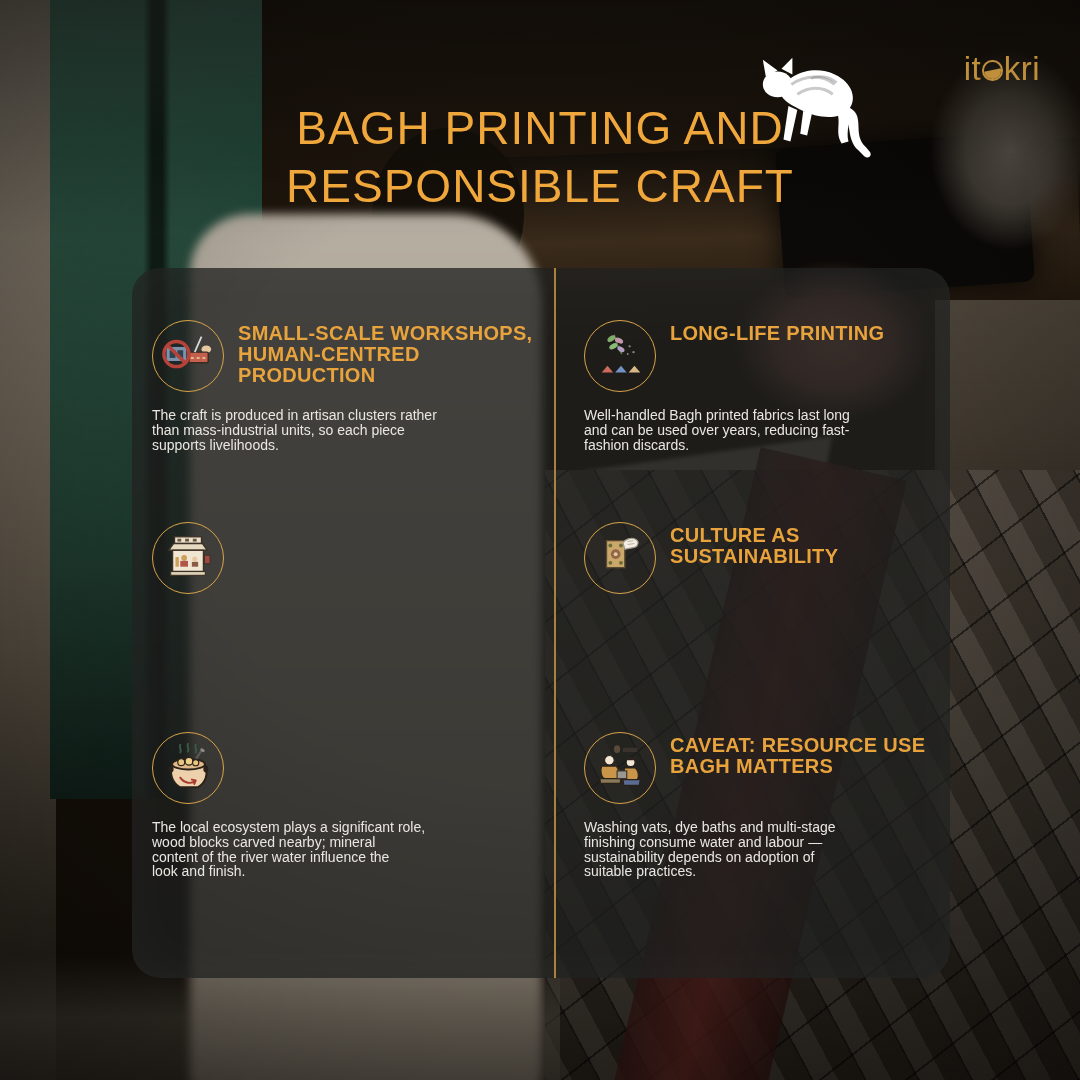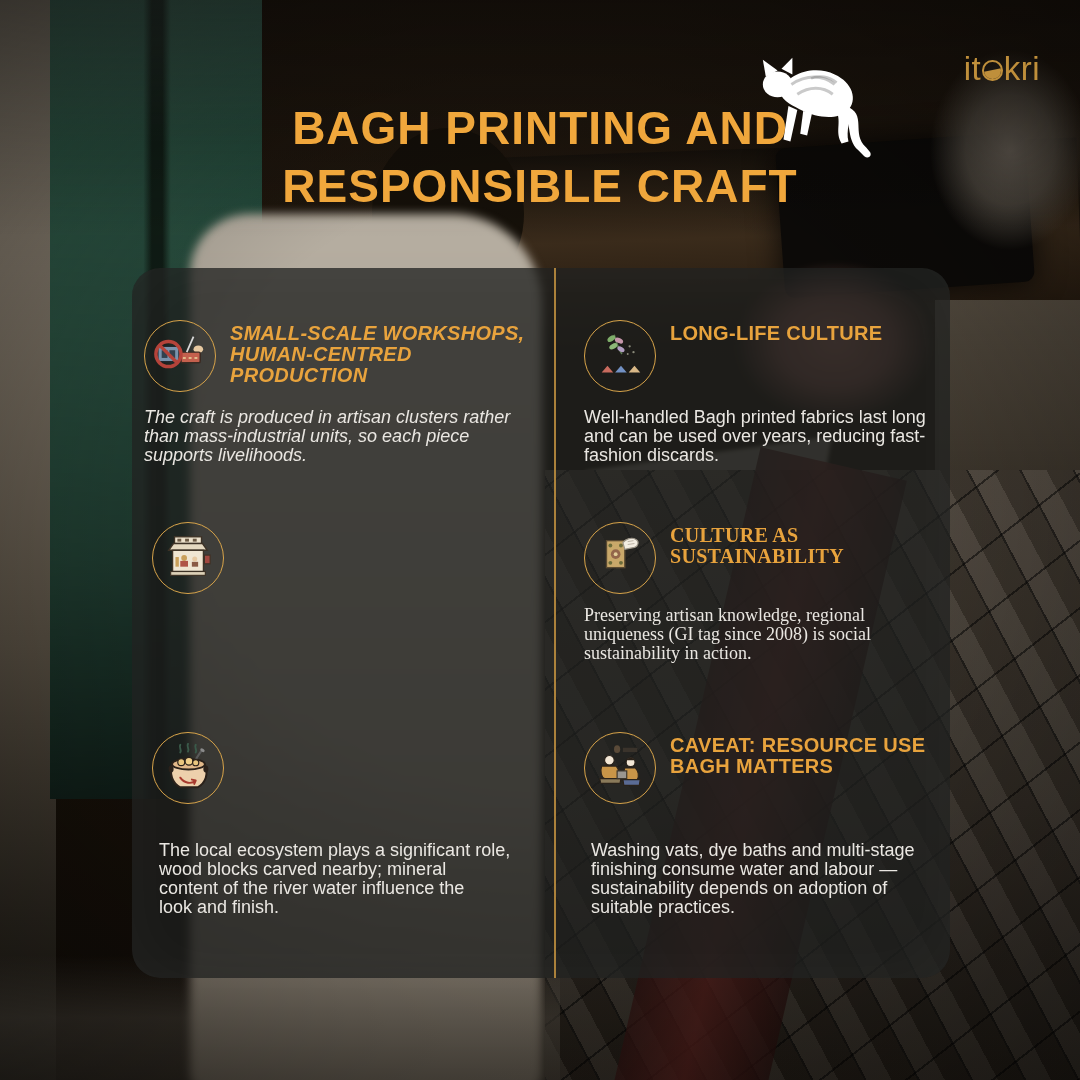"BAGH PRINTING AND" .title { font-weight: 700 -> 400 }
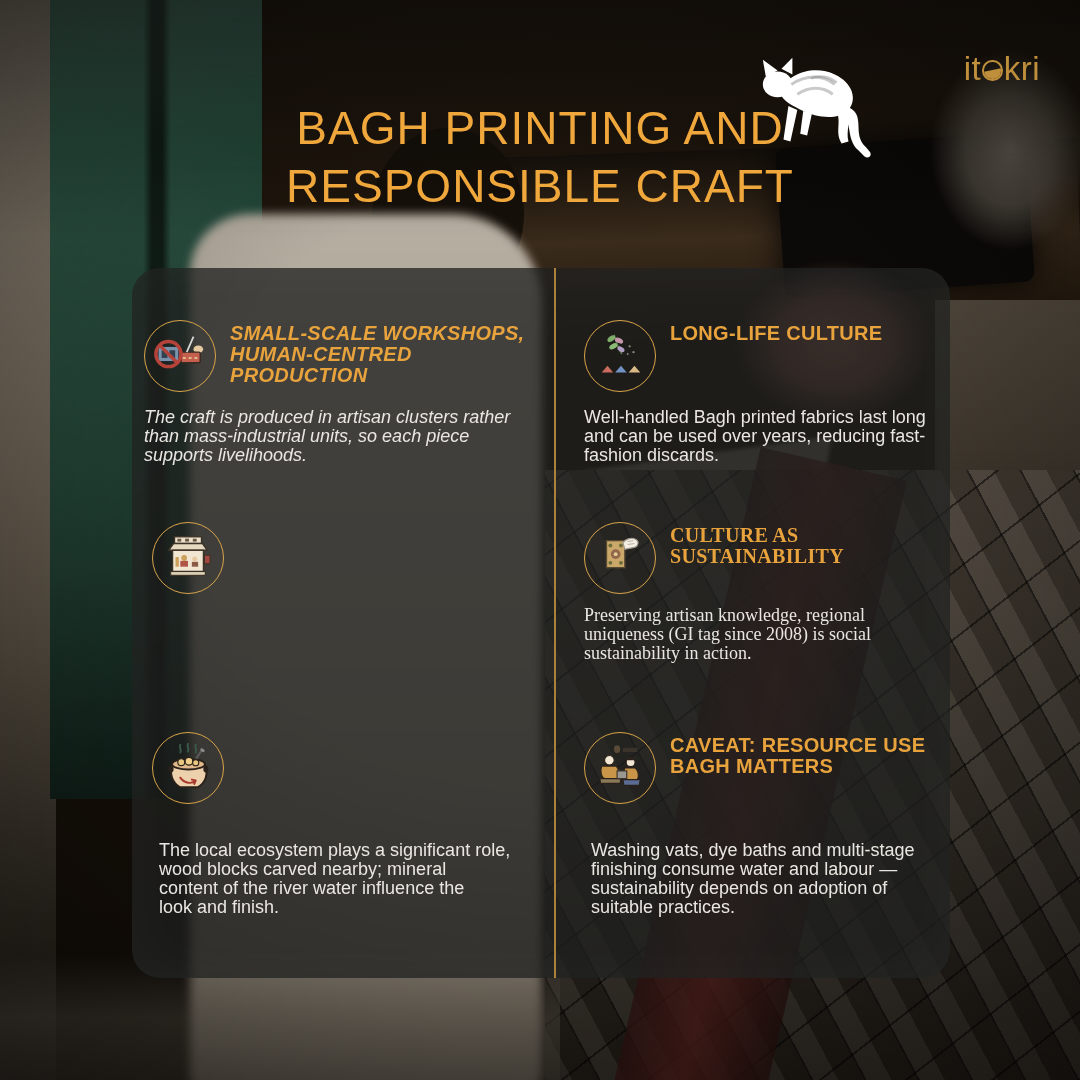"SMALL-SCALE WORKSHOPS," .c1 { font-style: italic -> none; left: 12px -> 20px }
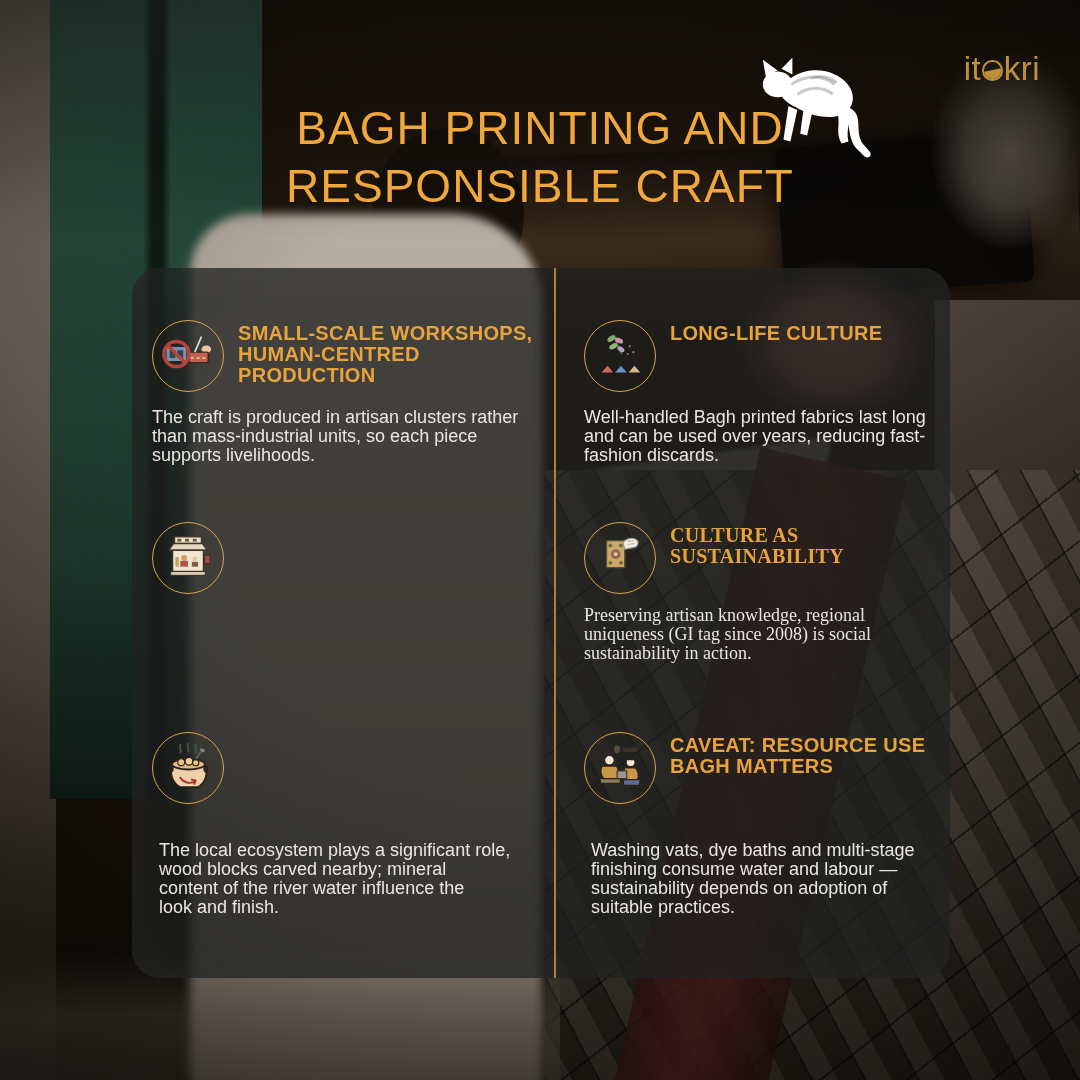"LONG-LIFE CULTURE" h3.cell-heading { text: CULTURE -> PRINTING }
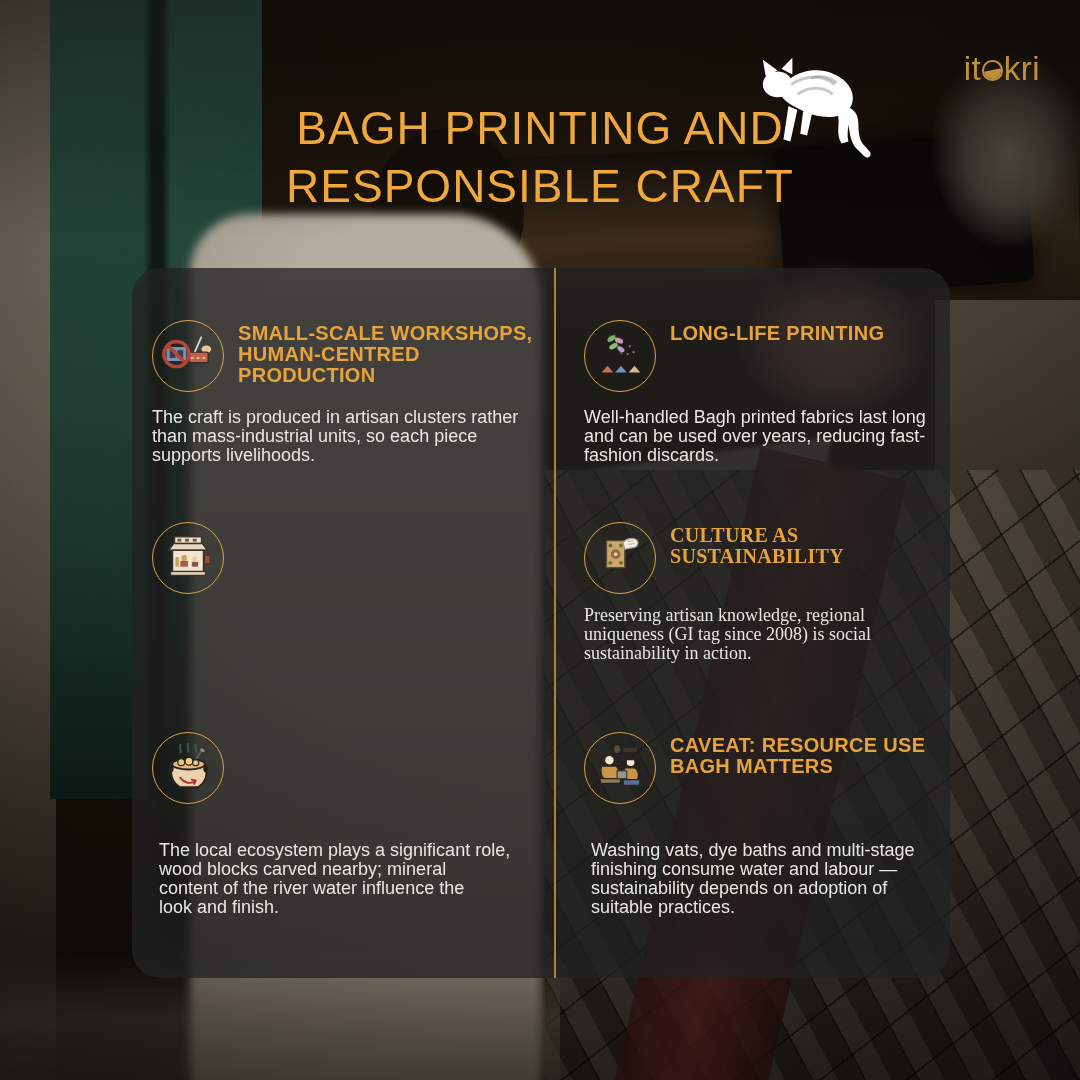"The craft is produced in" .cell-body { font-size: 18px -> 14px }
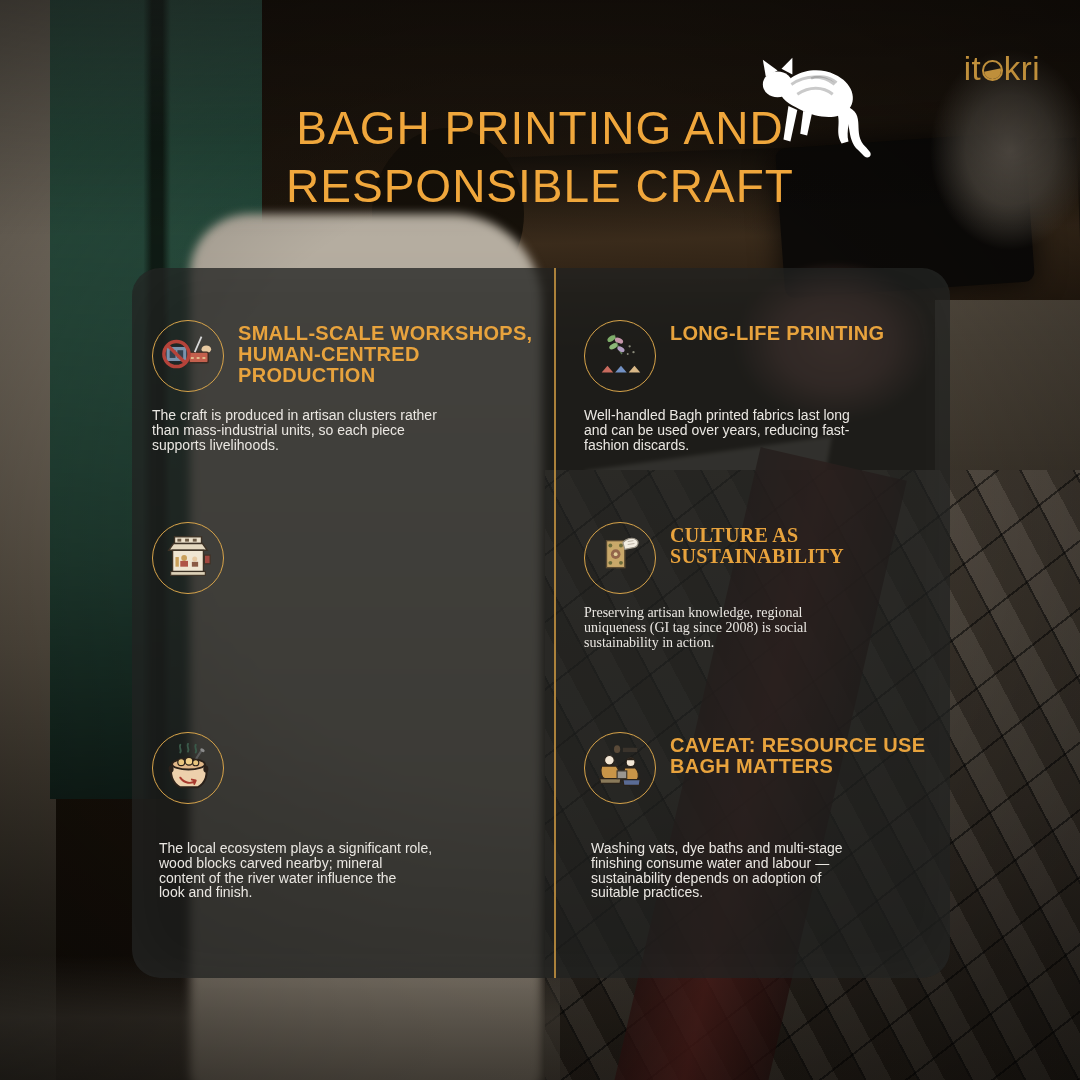"CULTURE AS" .c4 { font-family: Liberation Serif, serif -> none }
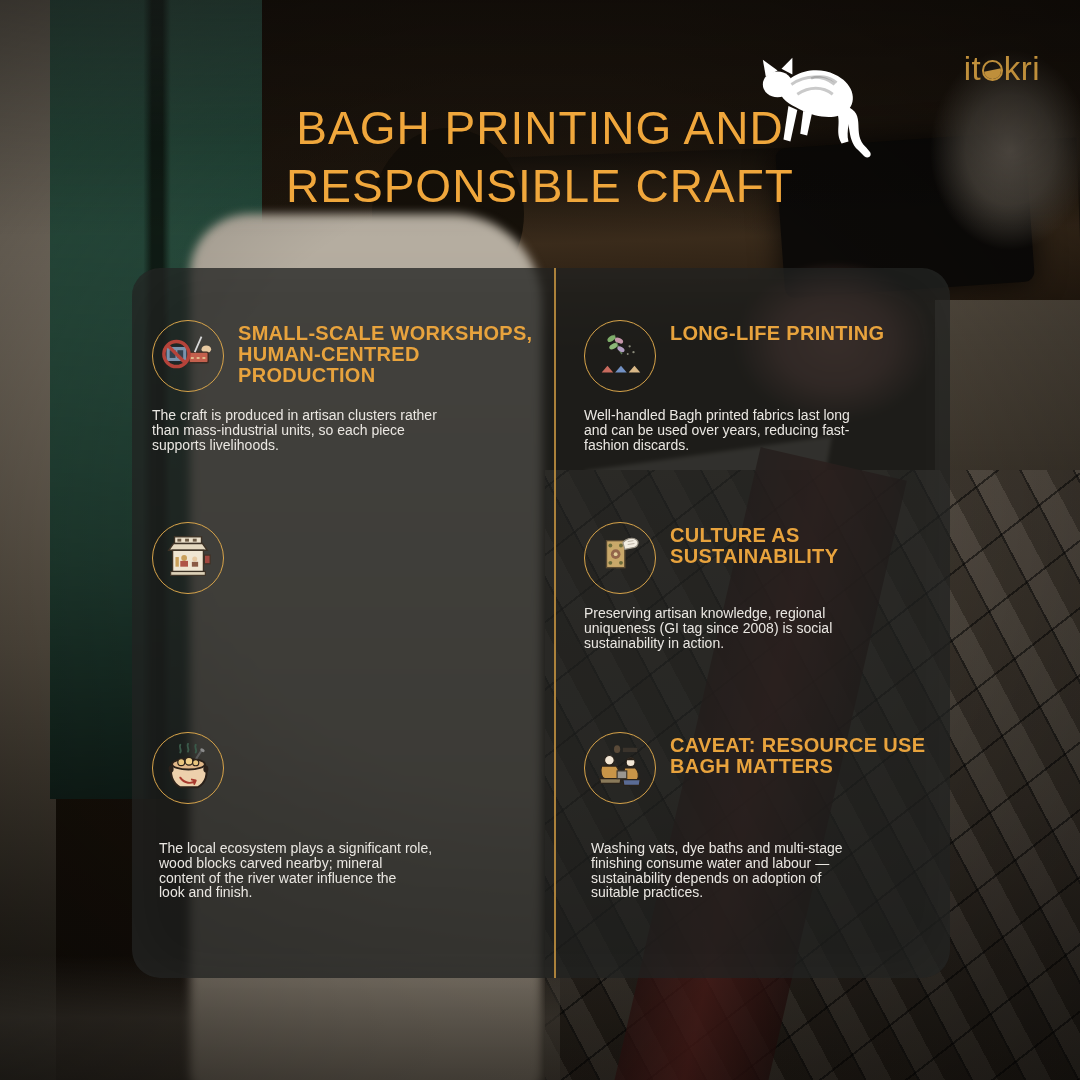"Preserving artisan knowledge, regional" p.cell-body { html: <p>Preserving artisan knowledge, regional uniqueness (GI tag since 2008) is social sustainability in action.</p> -> none }
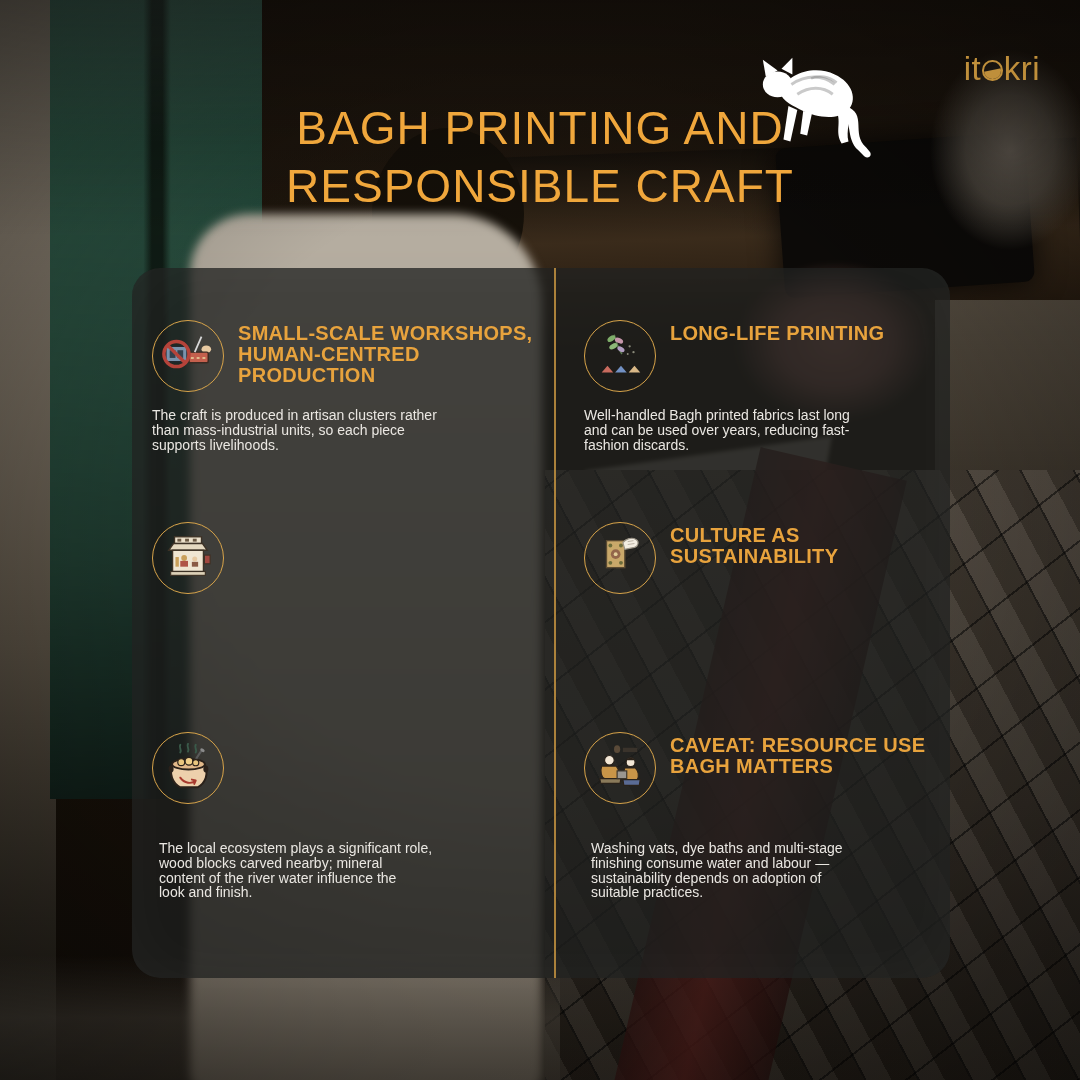"The local ecosystem plays a" .c5 .cell-body,.c6 .cell-body { margin-left: 7px -> none; top: 109px -> 88px }
